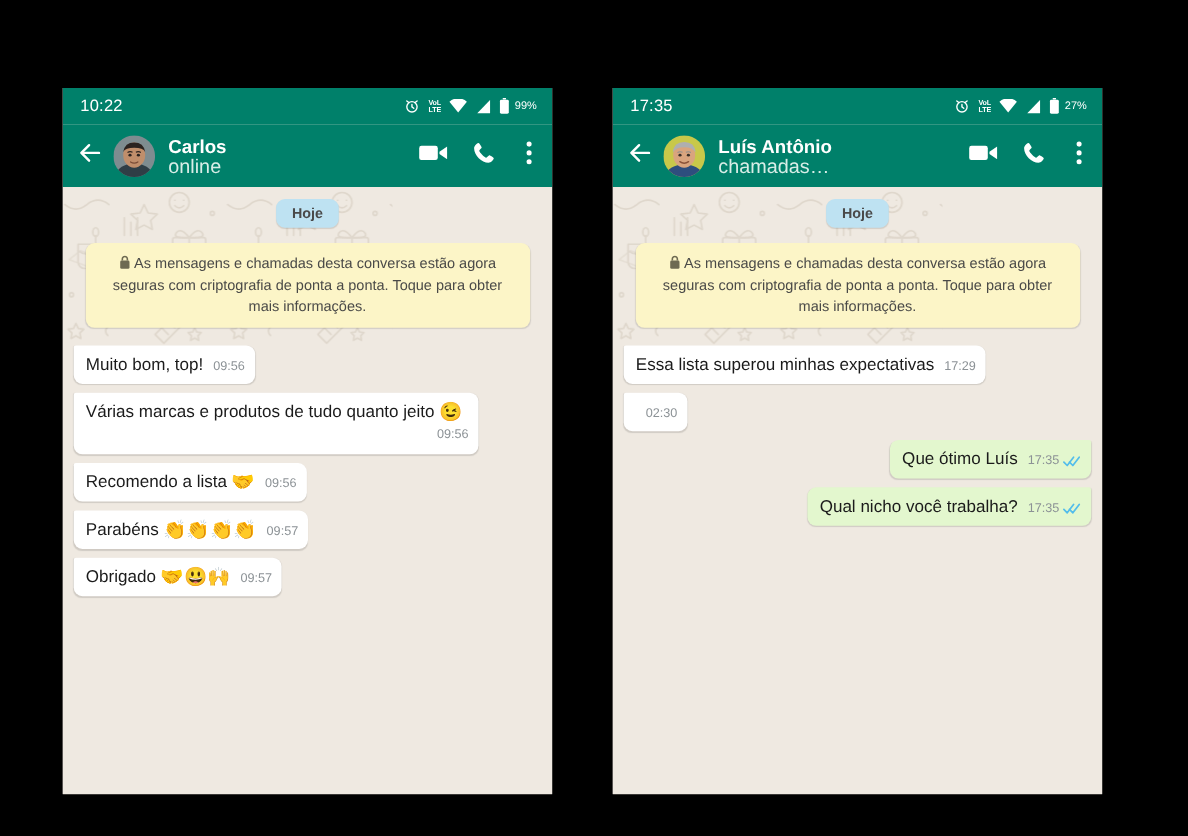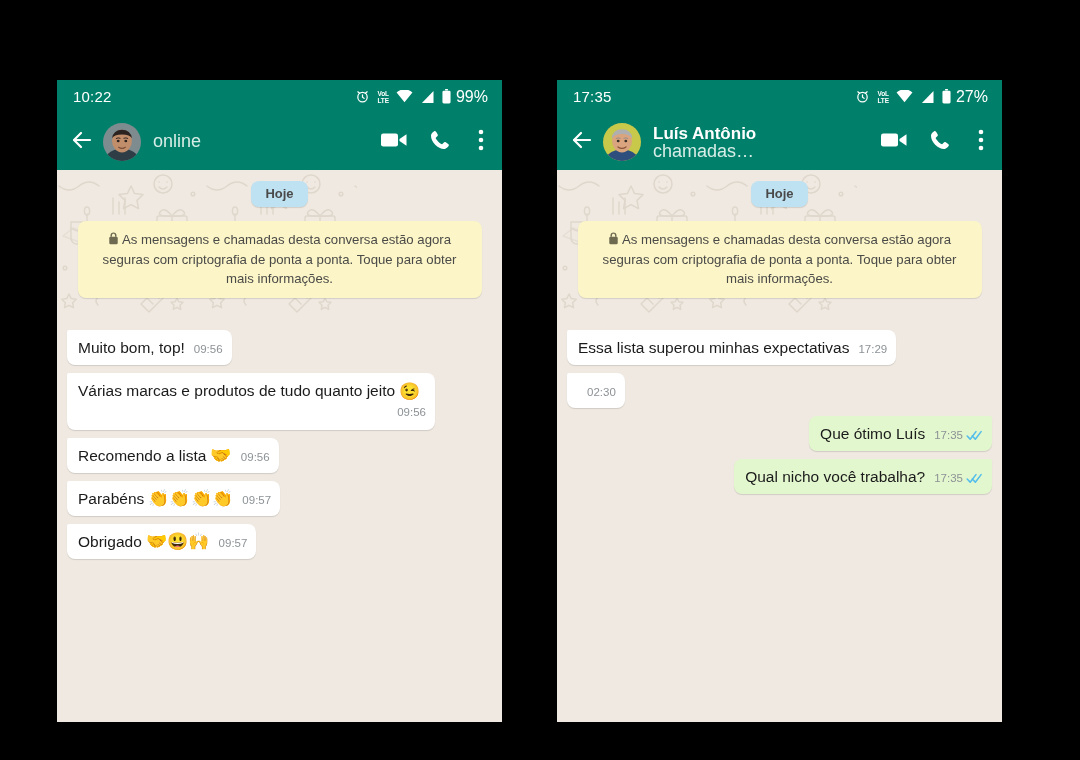"99%" .status-batt-pct { font-size: 16px -> 10px }
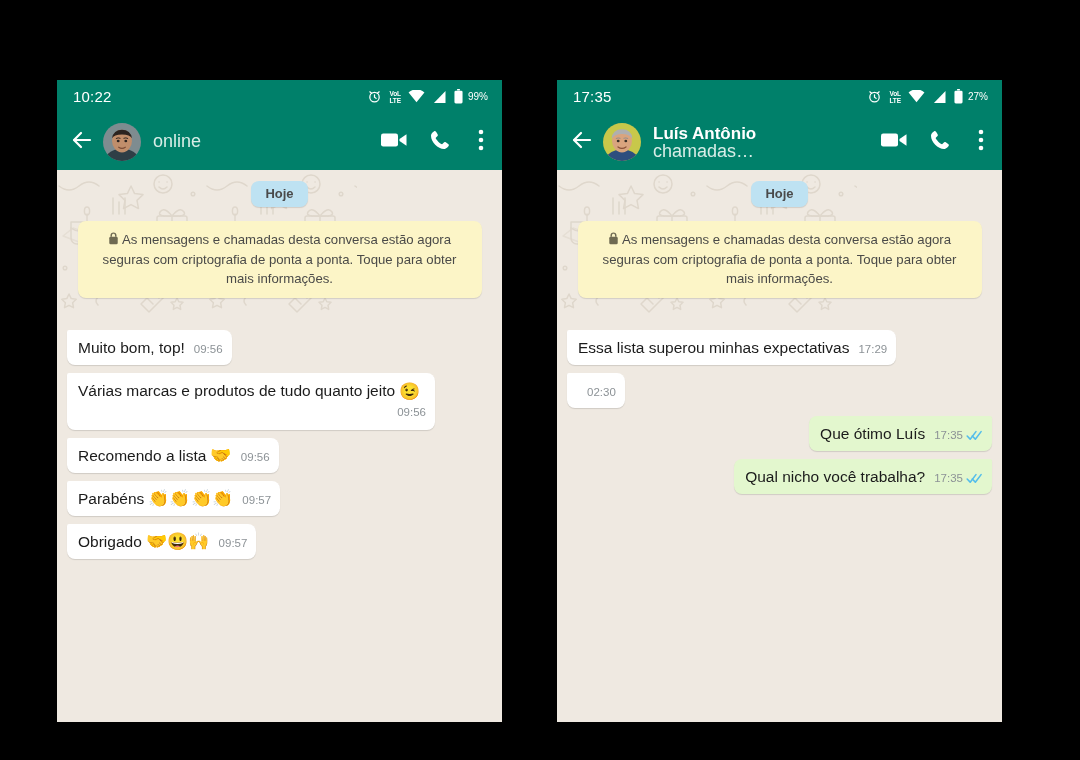"Carlos" div.peer-name { html: none -> <div>Carlos</div> }
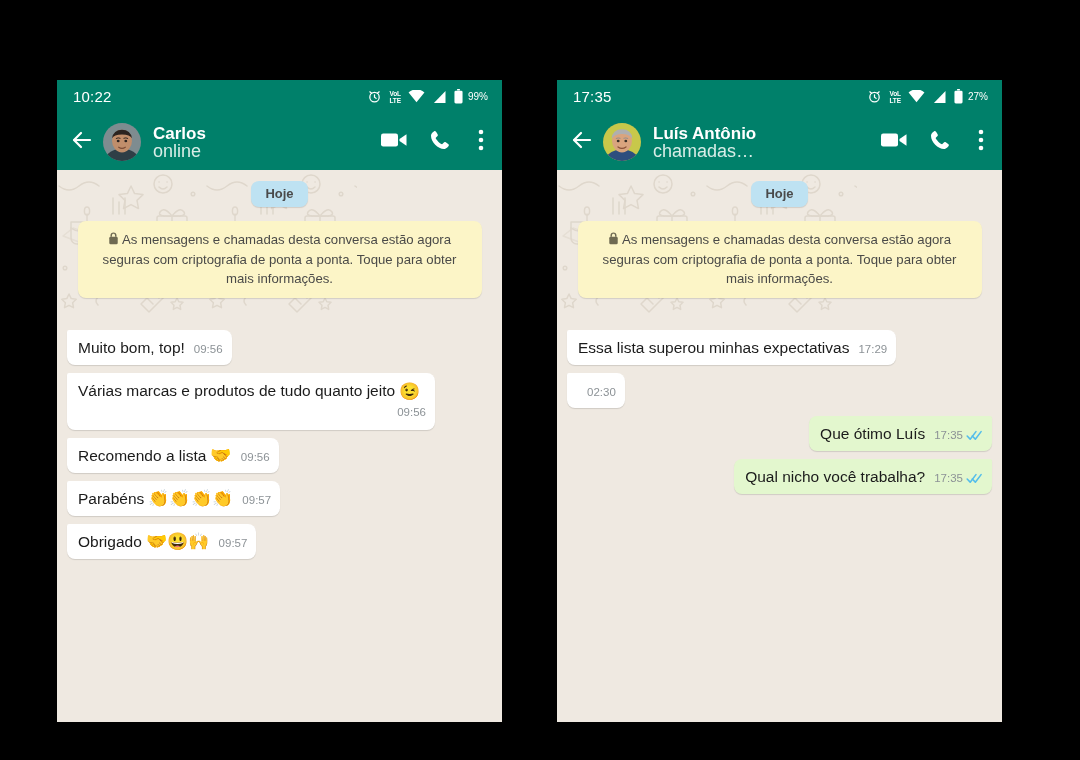"As mensagens e chamadas desta" .notice-row { margin-bottom: 32px -> 16px }
